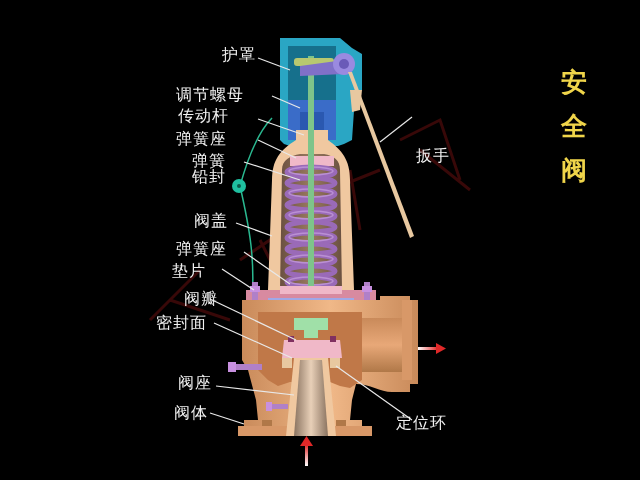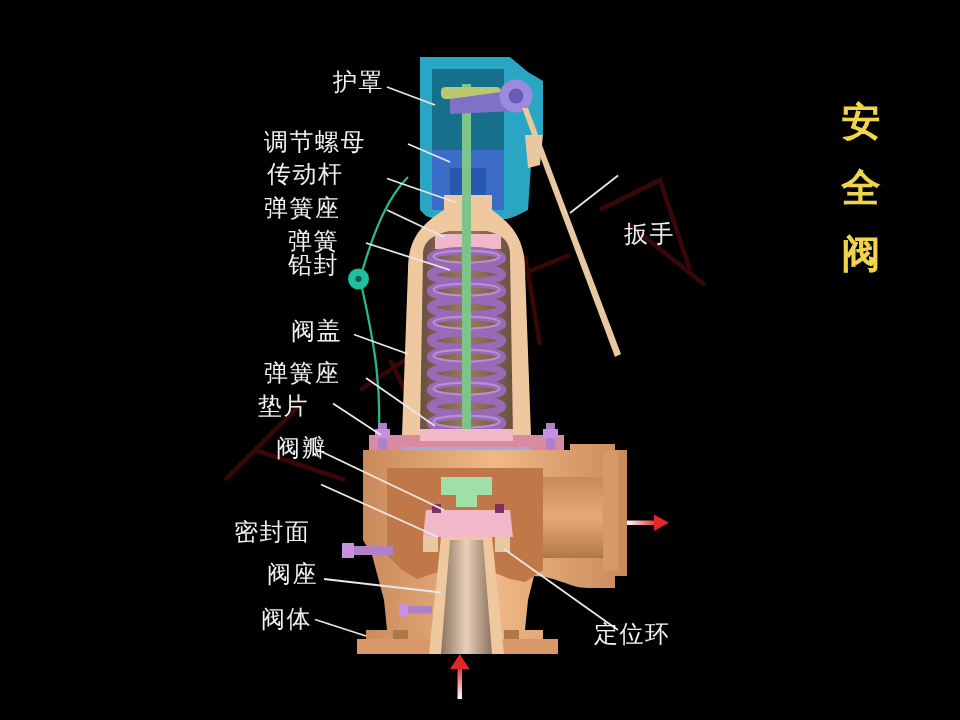"密封面" div.label { margin-top: 32px -> none }
